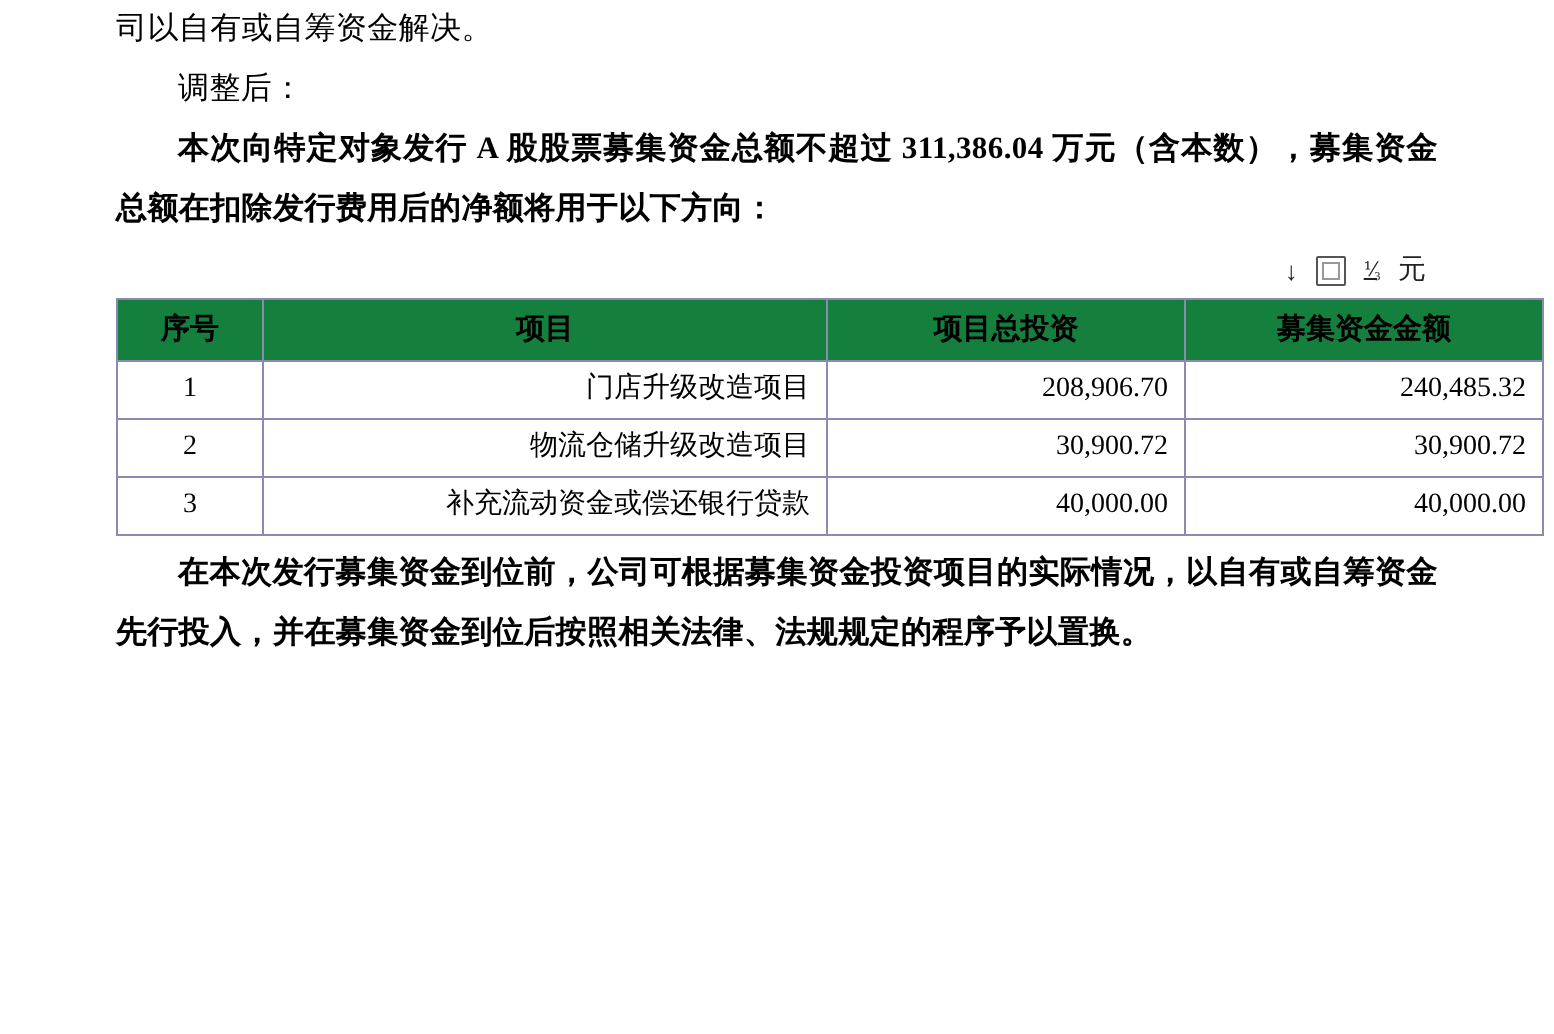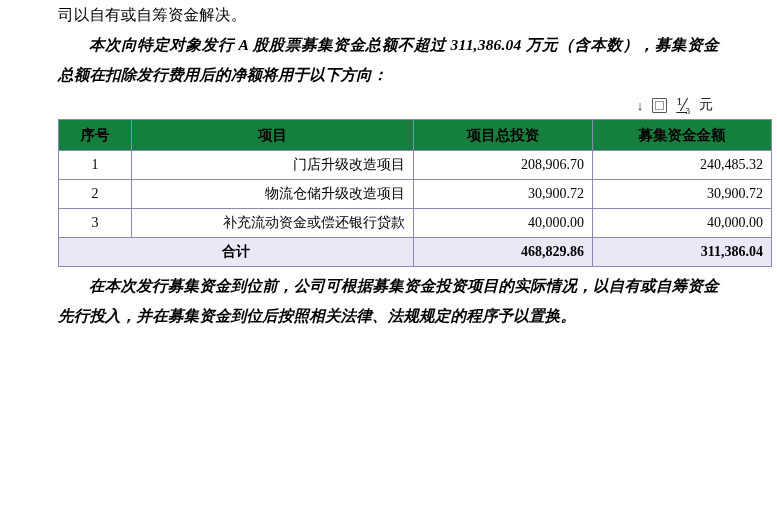"调整后：" p.para { html: none -> <p>调整后：</p> }
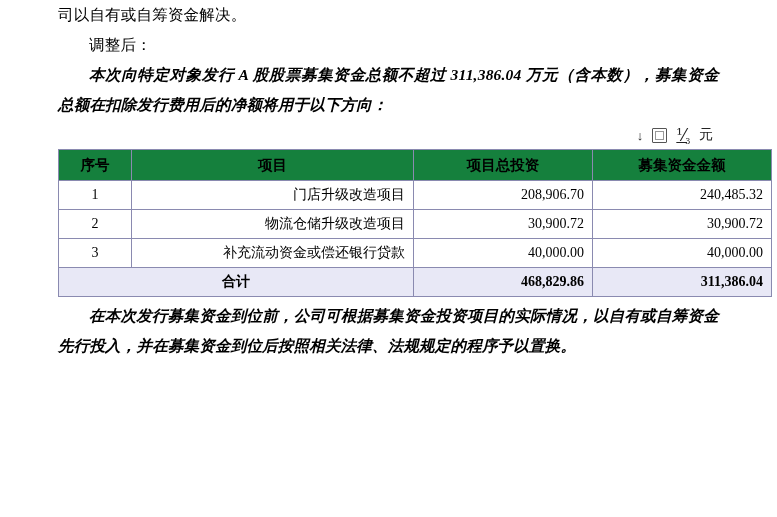"本次向特定对象发行 A 股股票募集资金总额不超过 311,386.04" .bold { font-style: italic -> none }
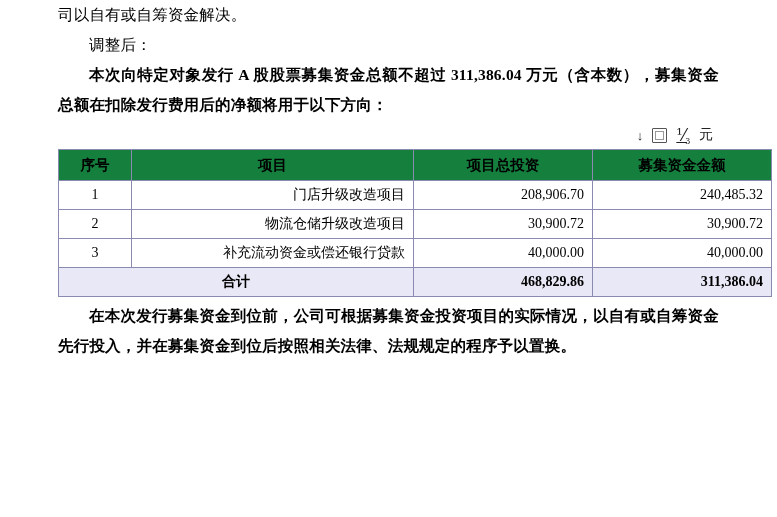"⅟₃" .tool-frac { font-size: 16px -> 10px }
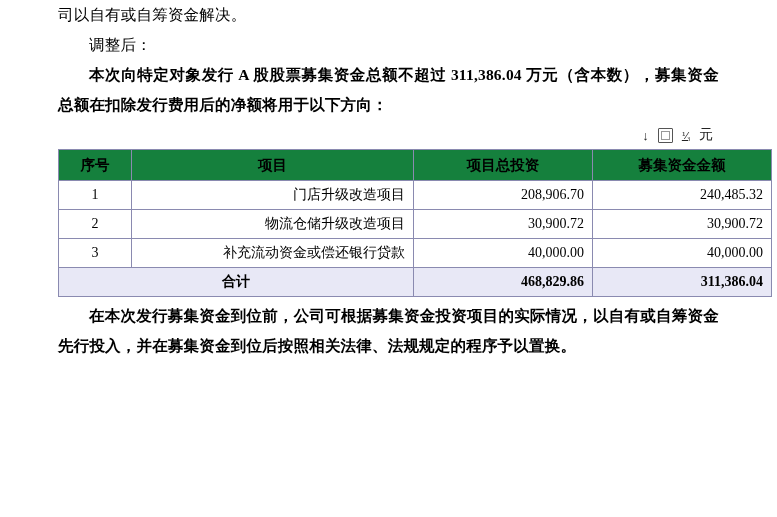"合计" tr.sum { html: <tr> <td>合计</td> <td>468,829.86</td> <td>311,386.04</td> </tr> -> none }
